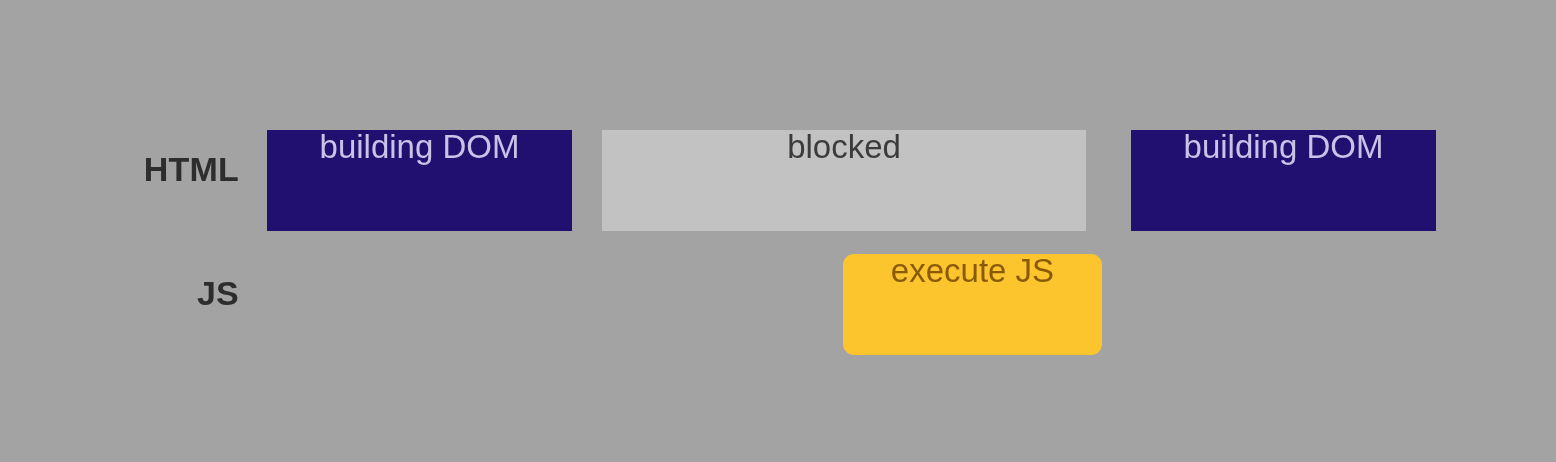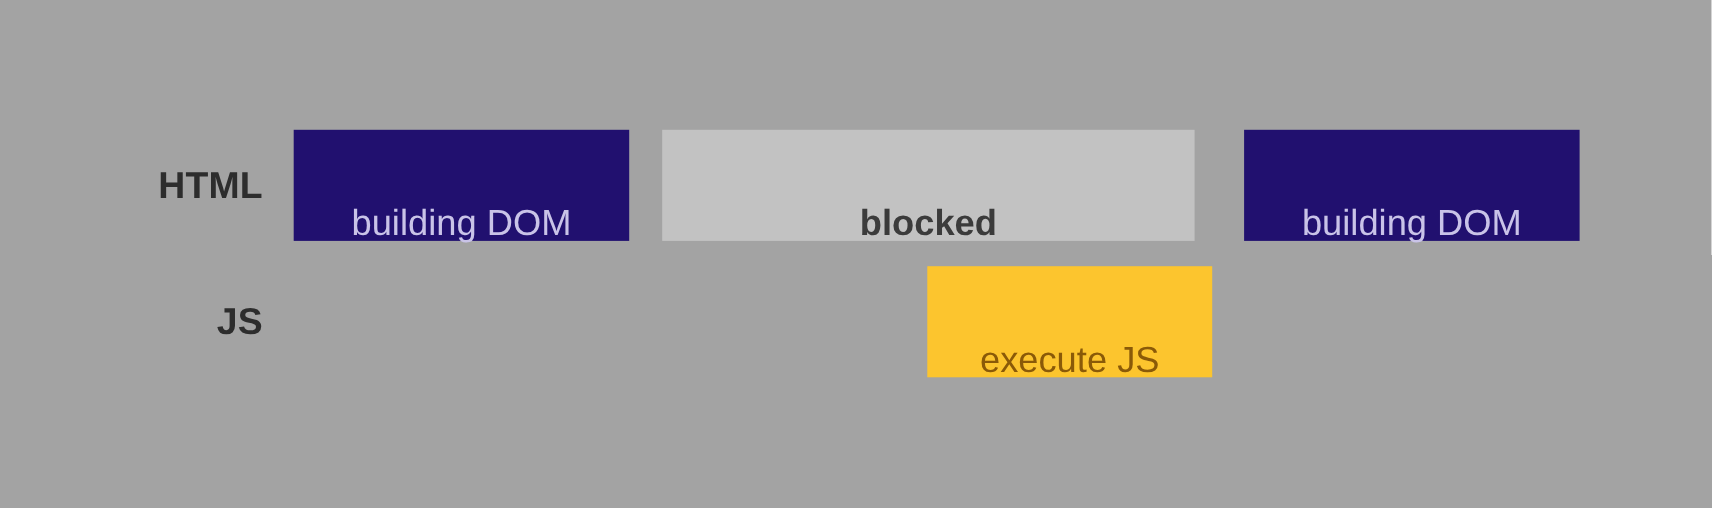"building DOM" .bar { align-items: flex-end -> flex-start; margin-top: none -> 12px }
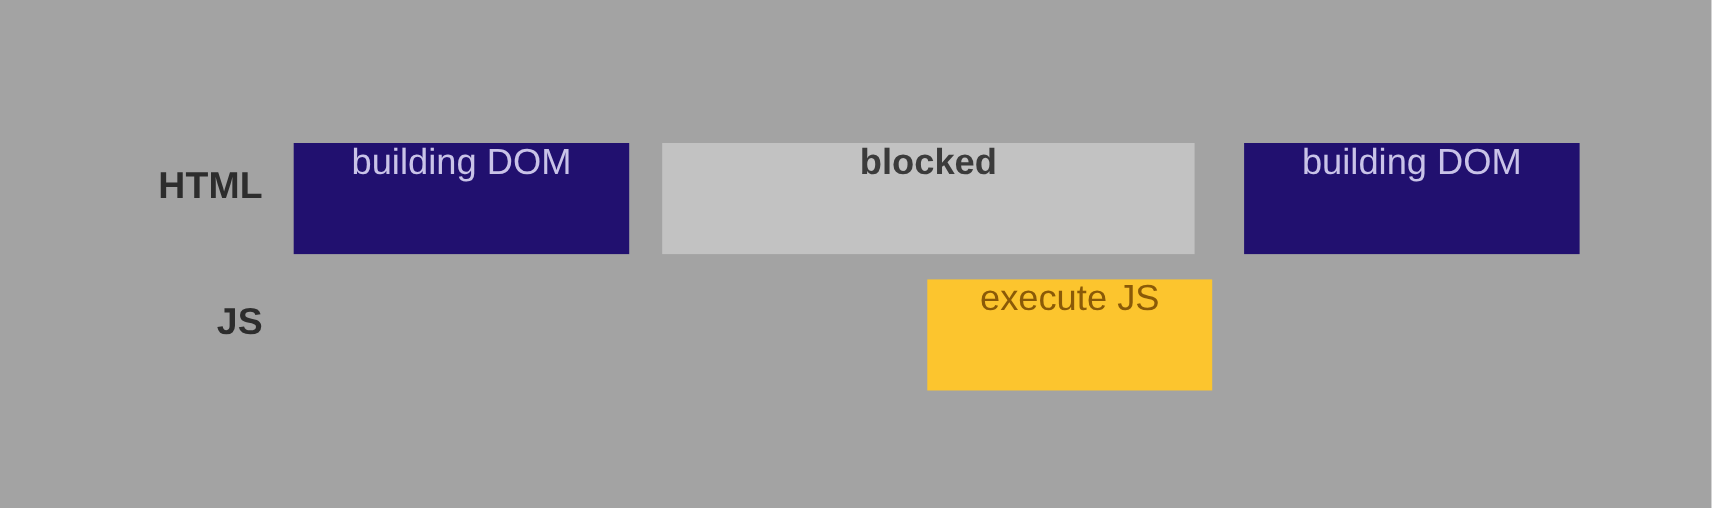"blocked" .seg-blocked { font-weight: bold -> none }
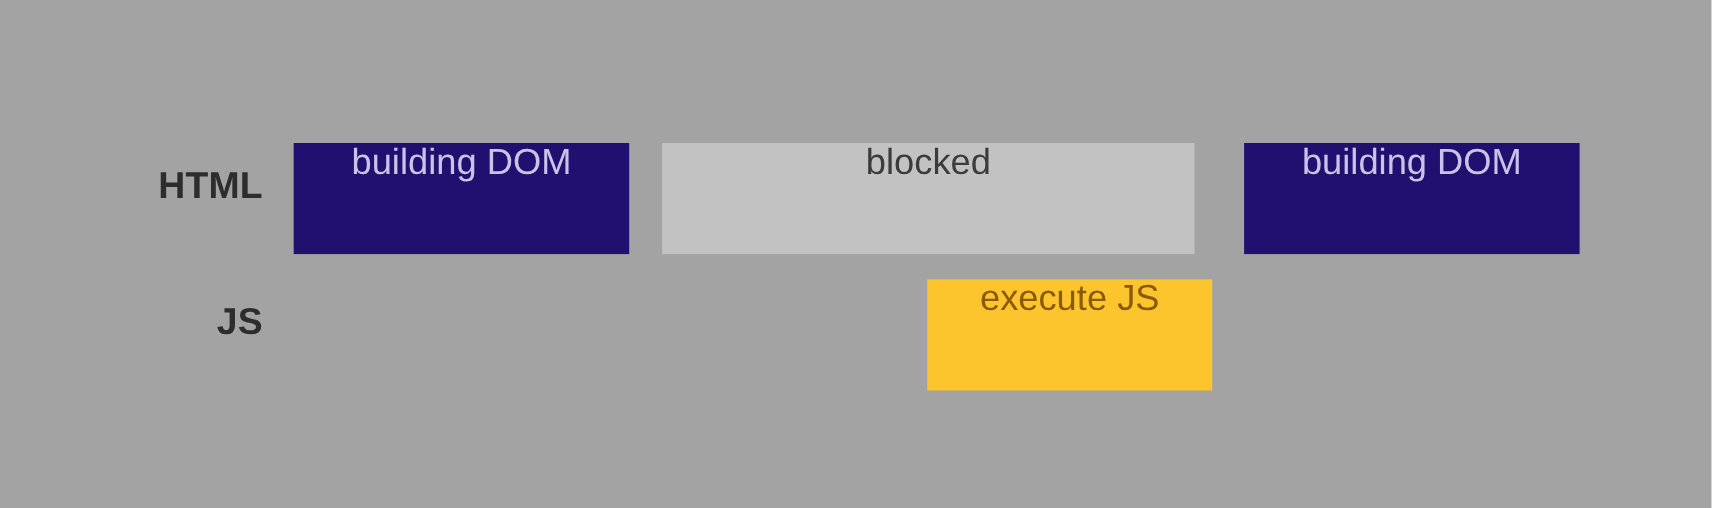"execute JS" .seg-exec { border-radius: none -> 11px }
